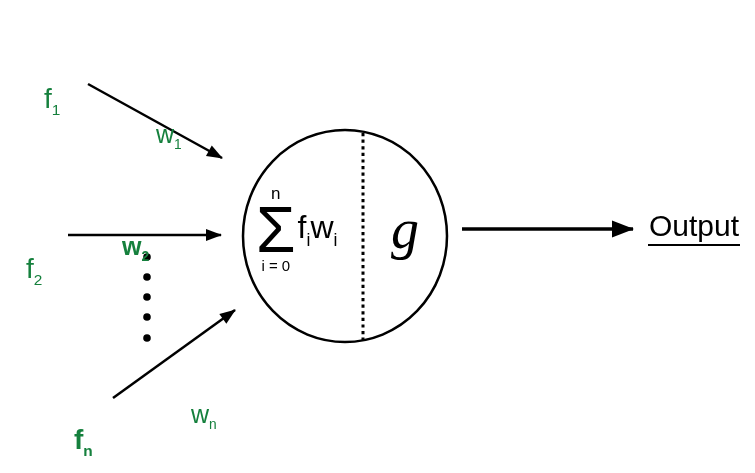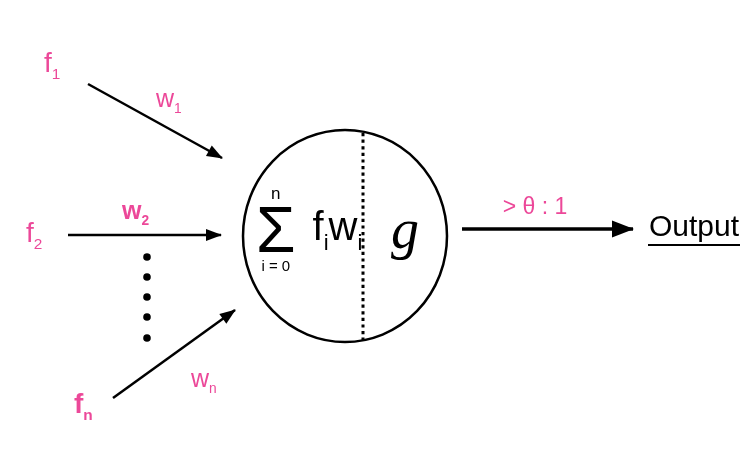"f1" .txt { color: #ec4899 -> #15803d; margin-top: none -> 36px }
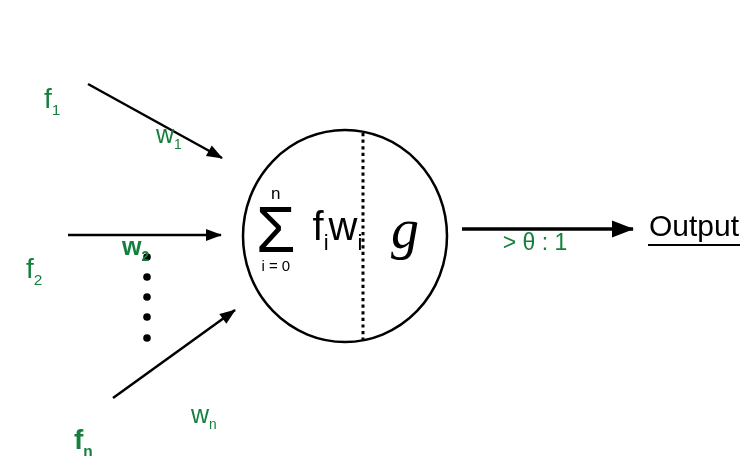"fiwi" .sum-terms { font-size: 40px -> 32px; margin-left: 17px -> 2px }
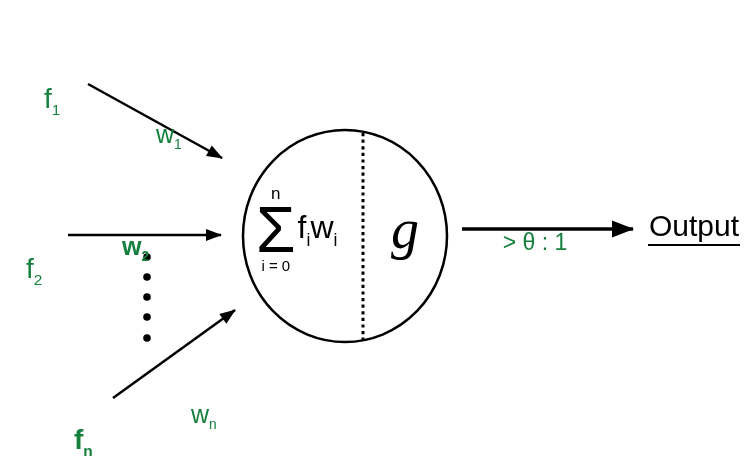"> θ : 1" div.txt { html: <div>&gt; θ : 1</div> -> none }
